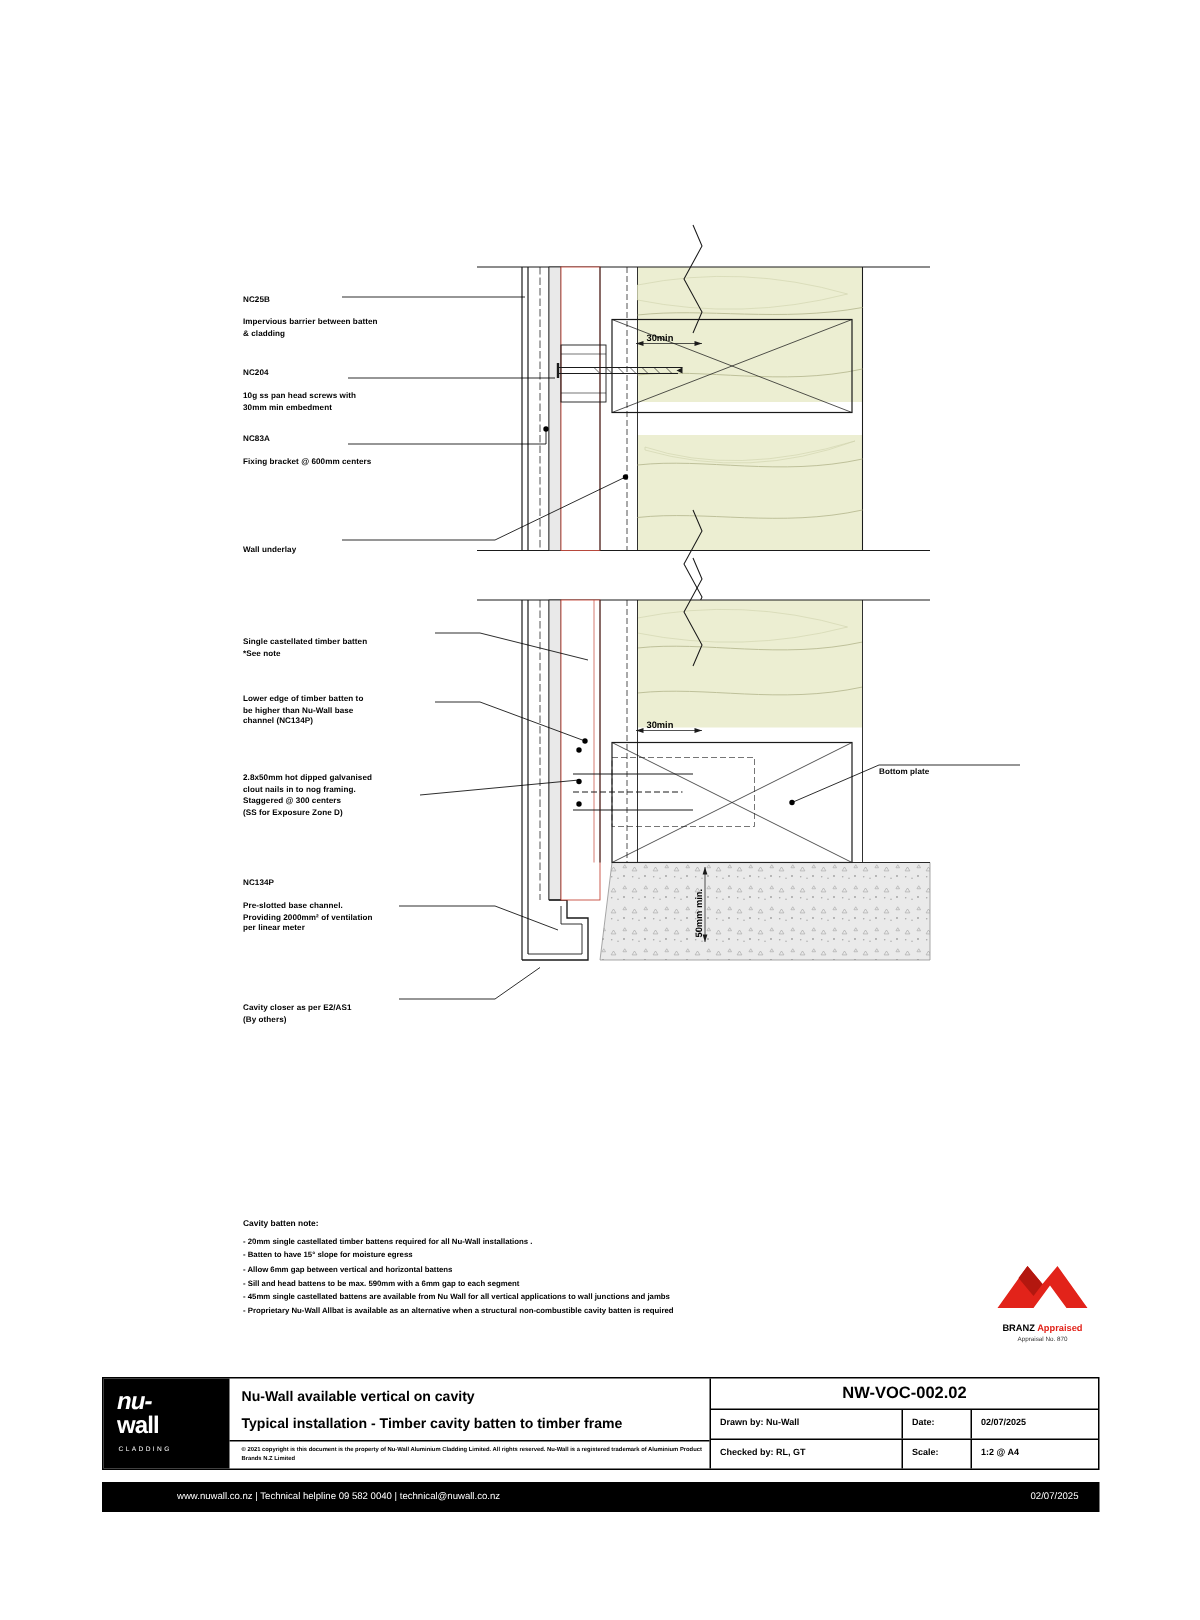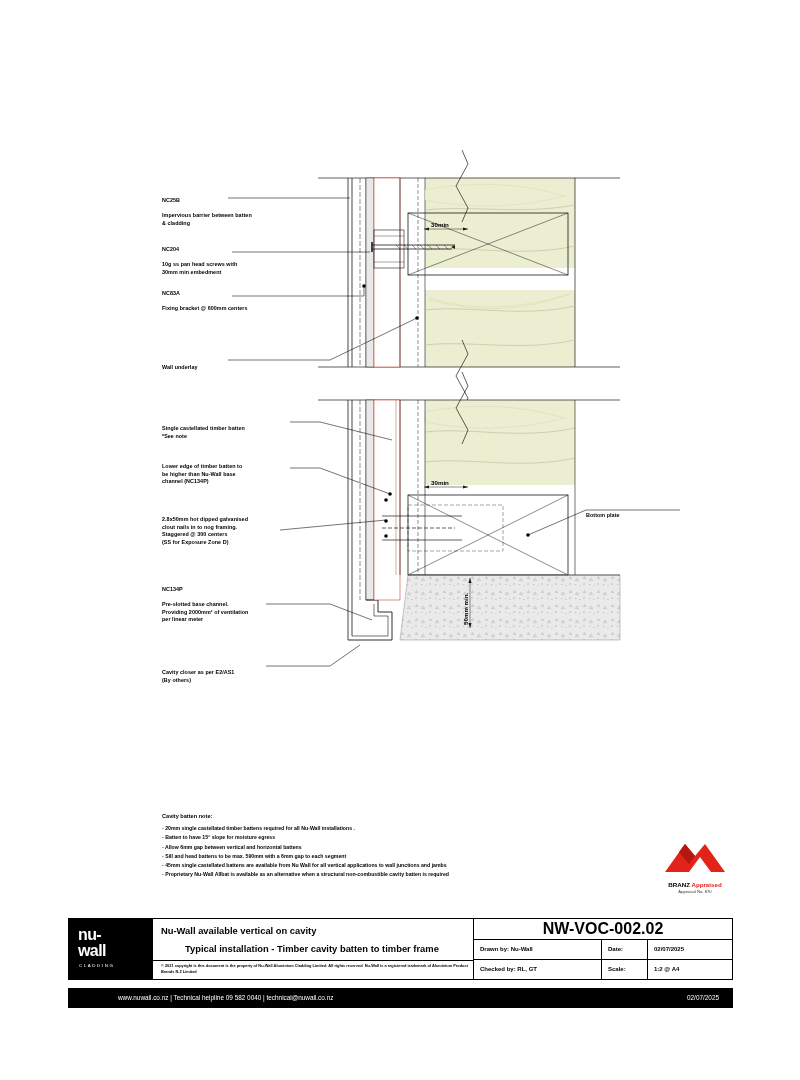"nu-" .tb-logo .nw1 { font-style: none -> italic }
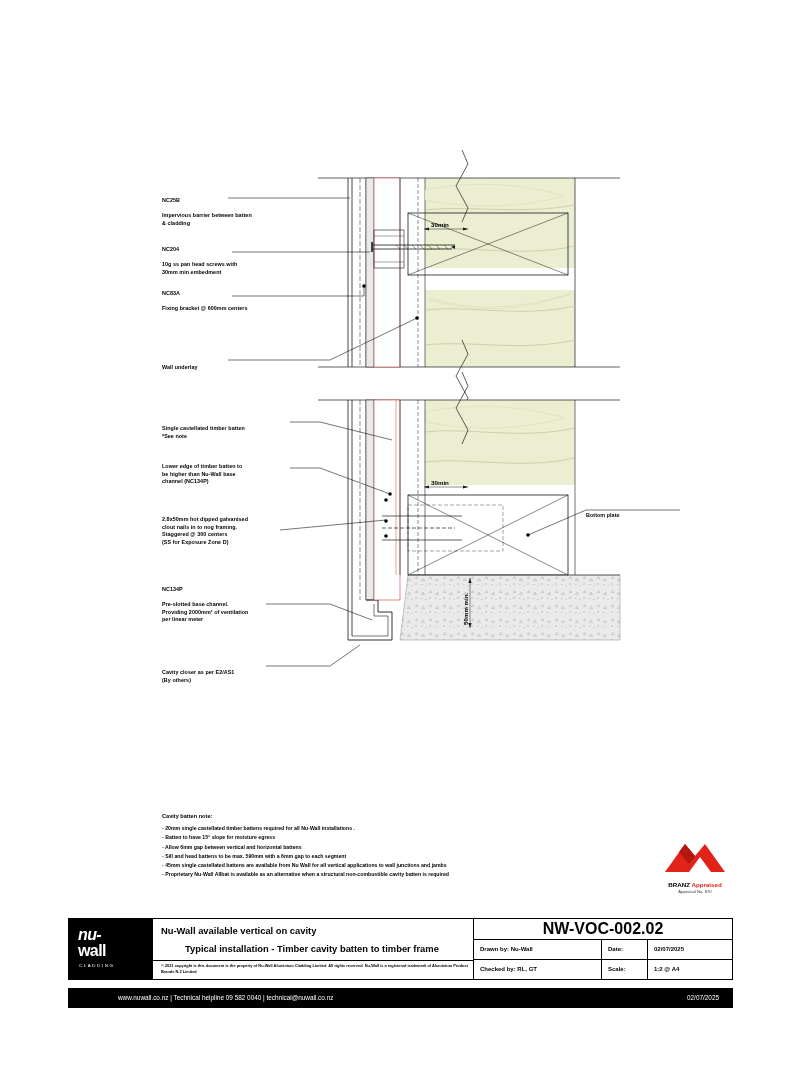"NW-VOC-002.02" .tb-right .dnum { font-size: 16px -> 11px }
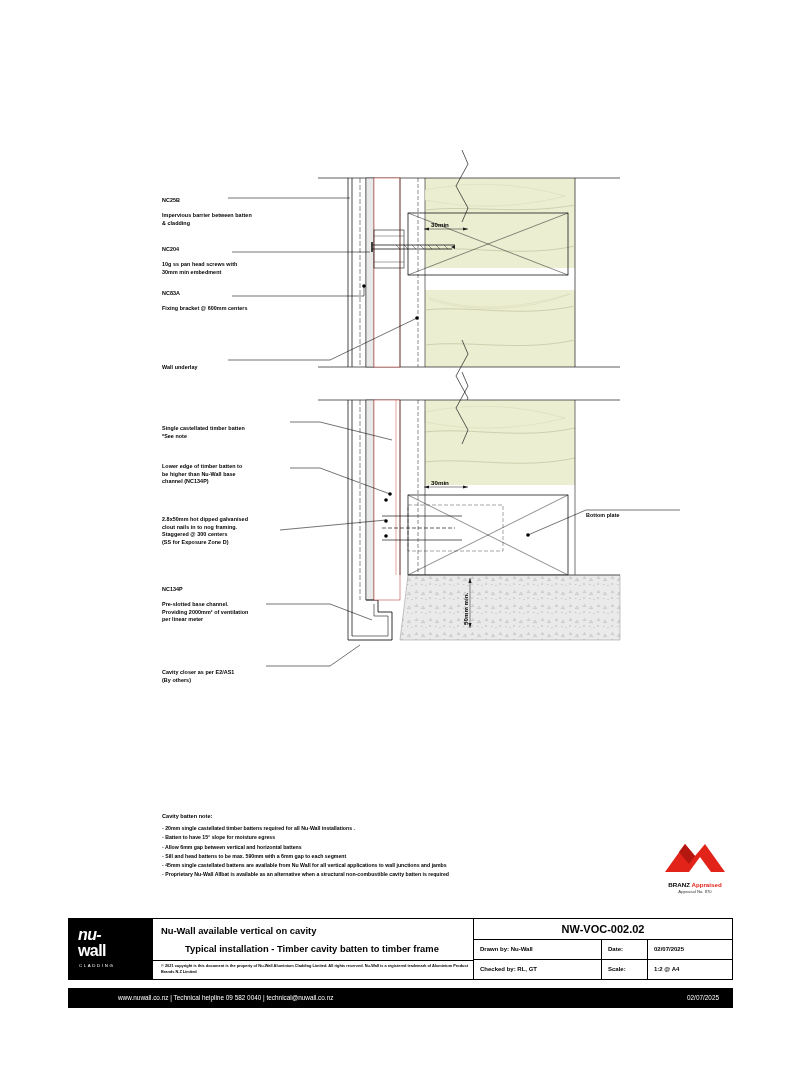"Typical installation - Timber cavity" .tb-mid .row2 { margin-left: 24px -> none }
